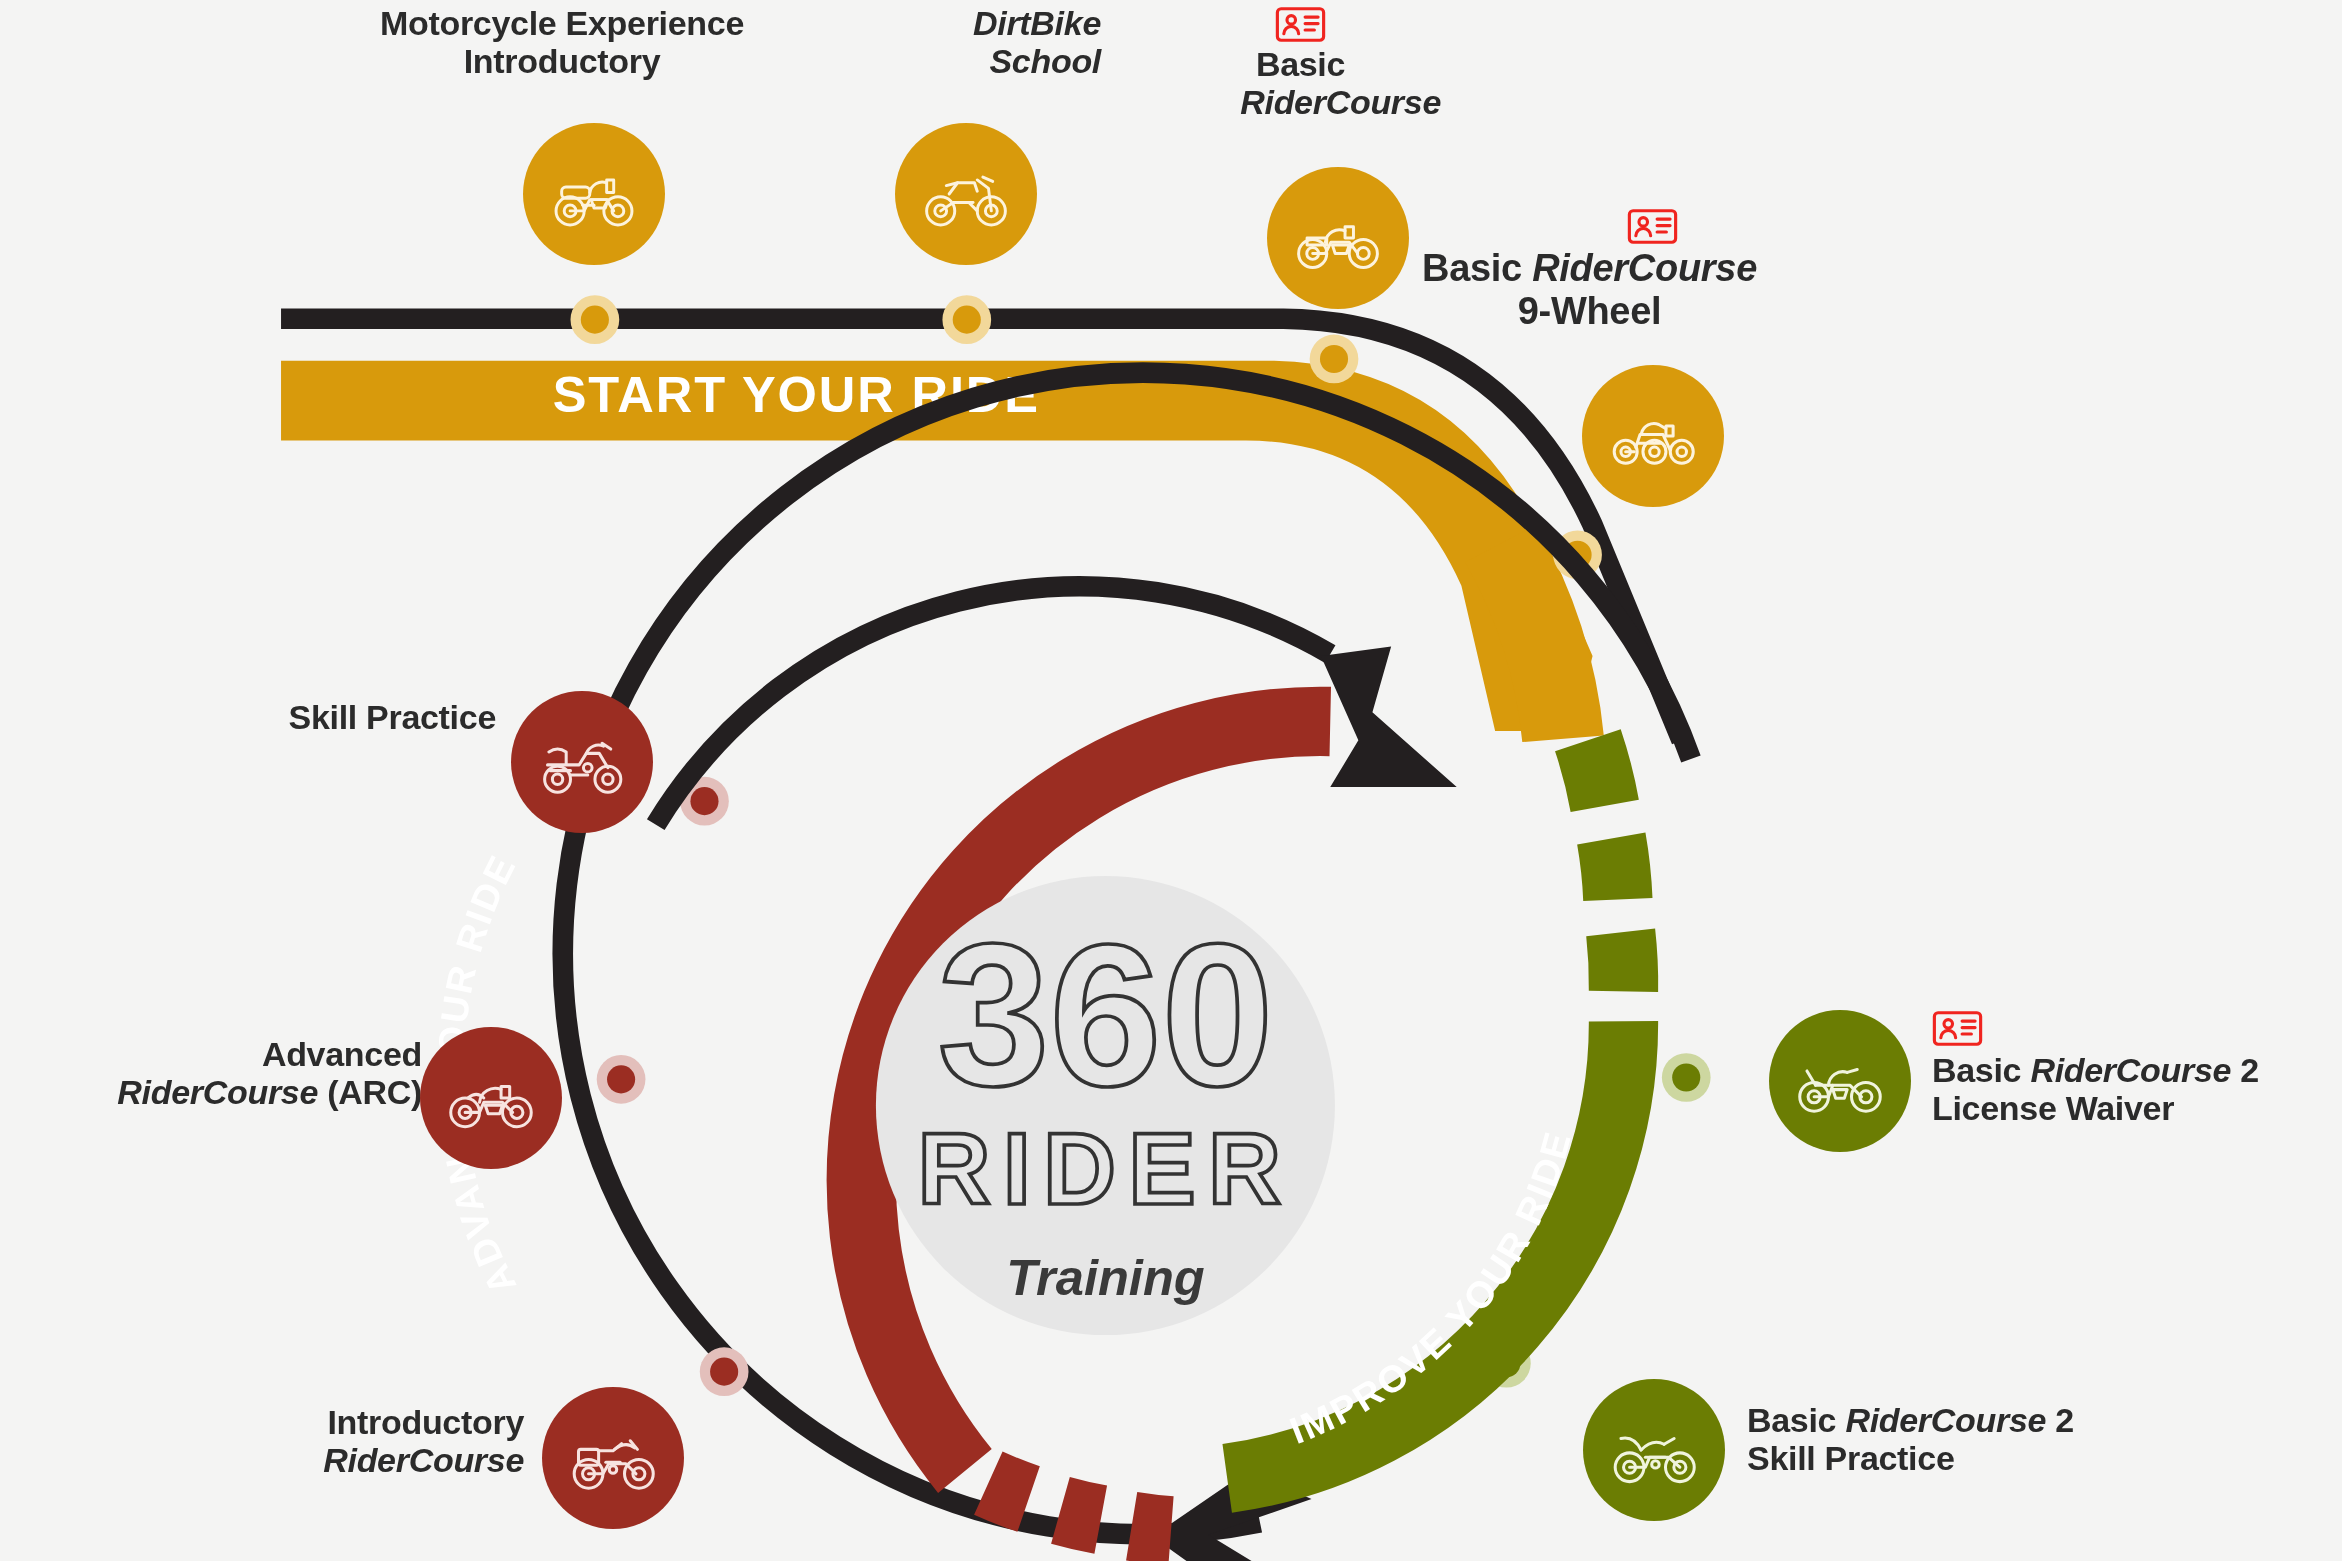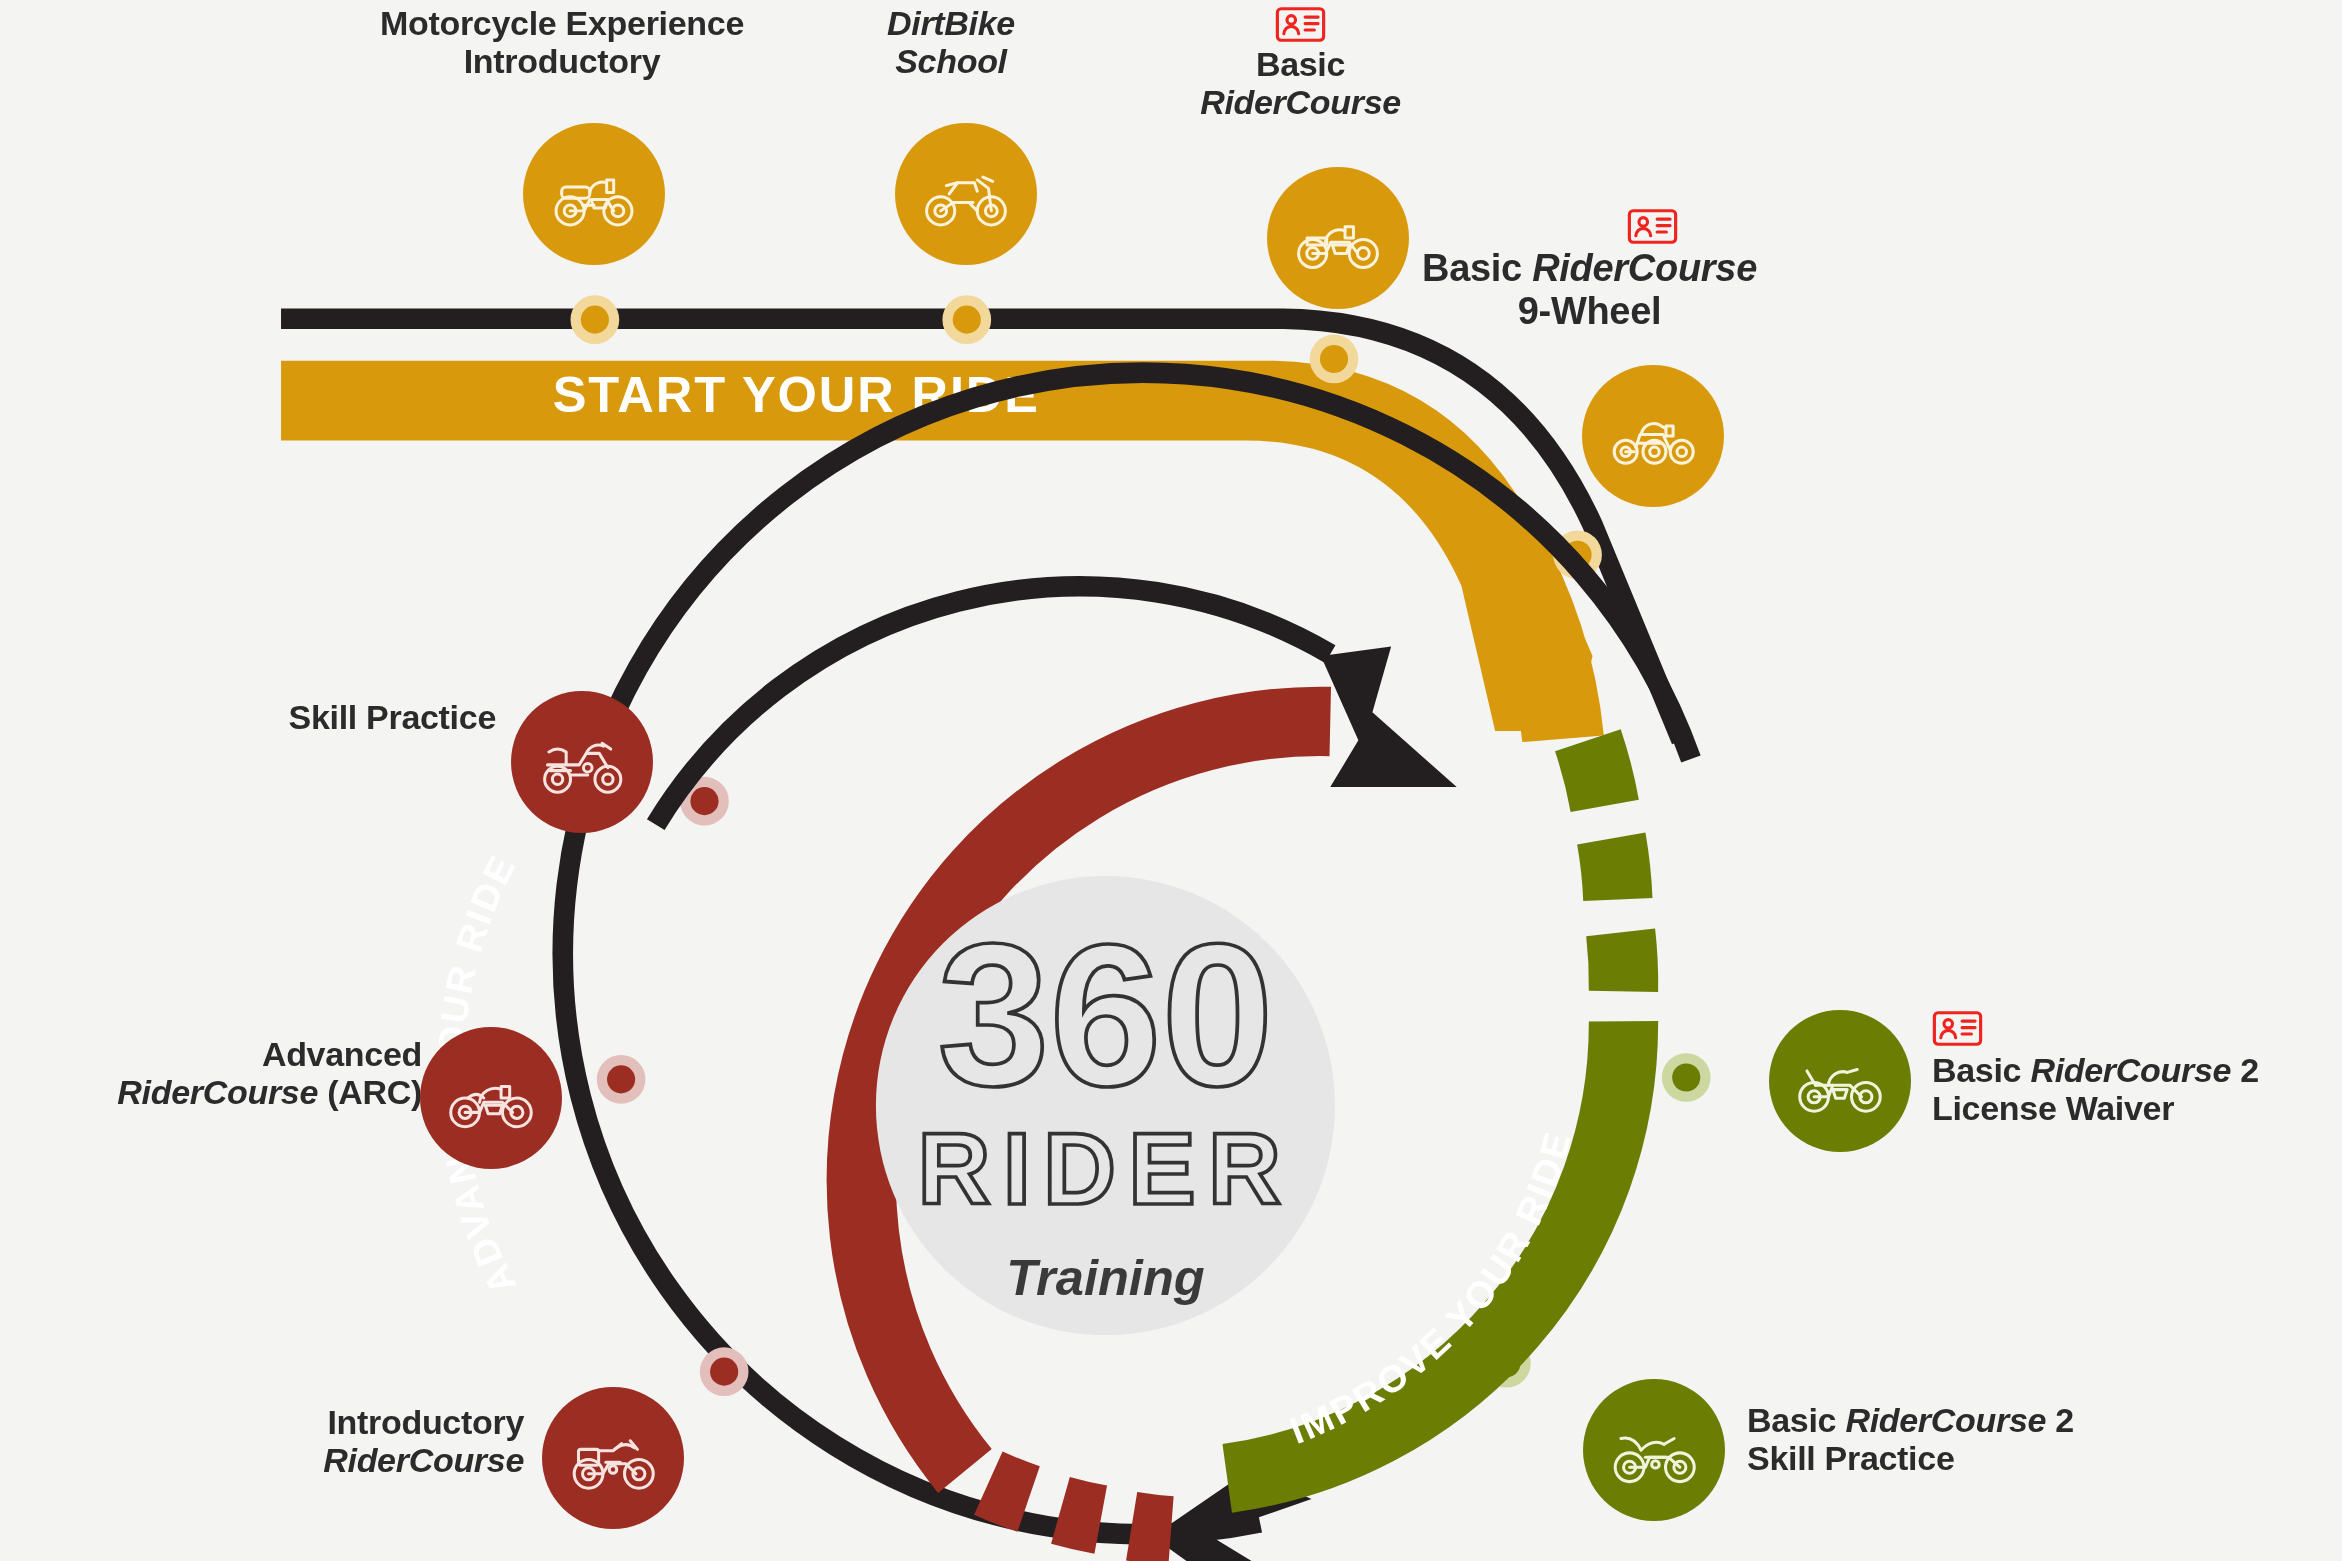"DirtBike" div.lbl { text-align: none -> right }
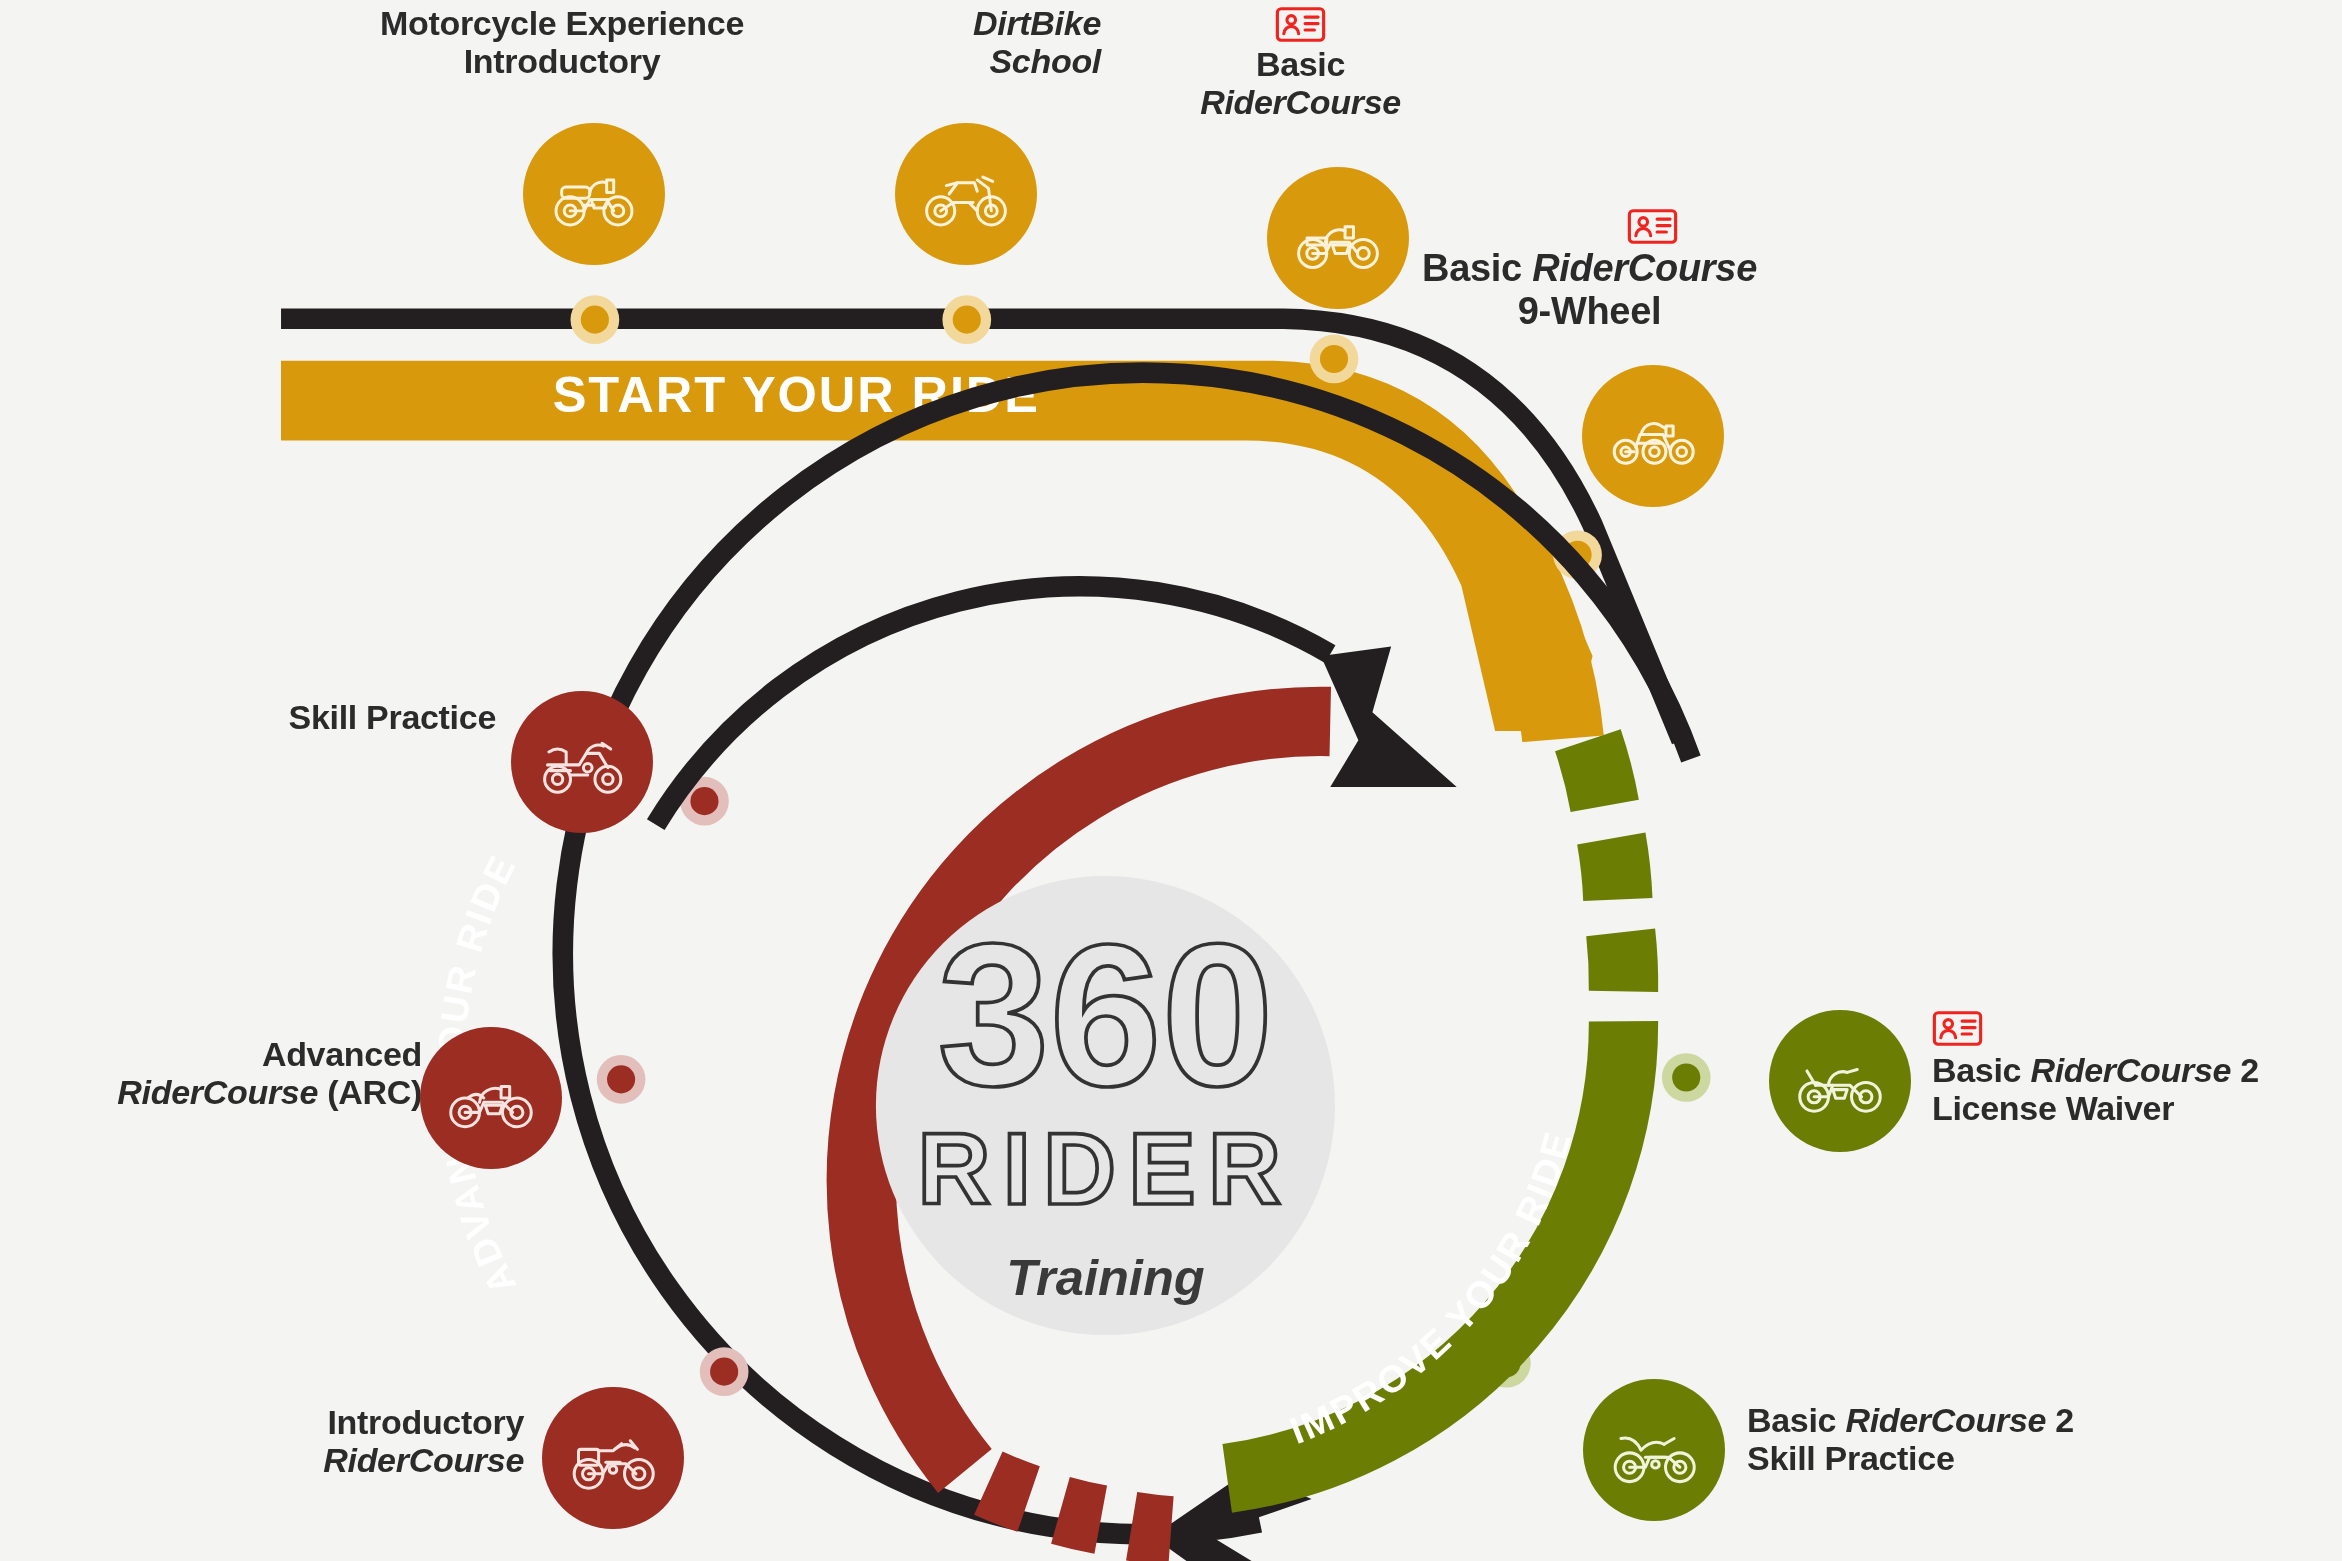"RiderCourse" .lbl .it { text-align: none -> right }
